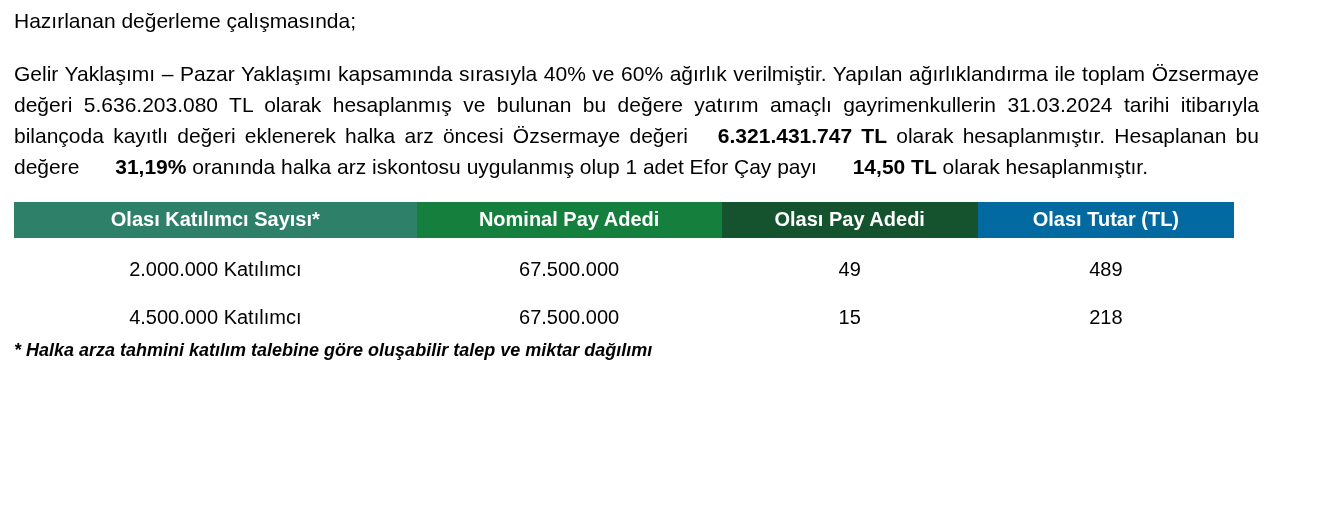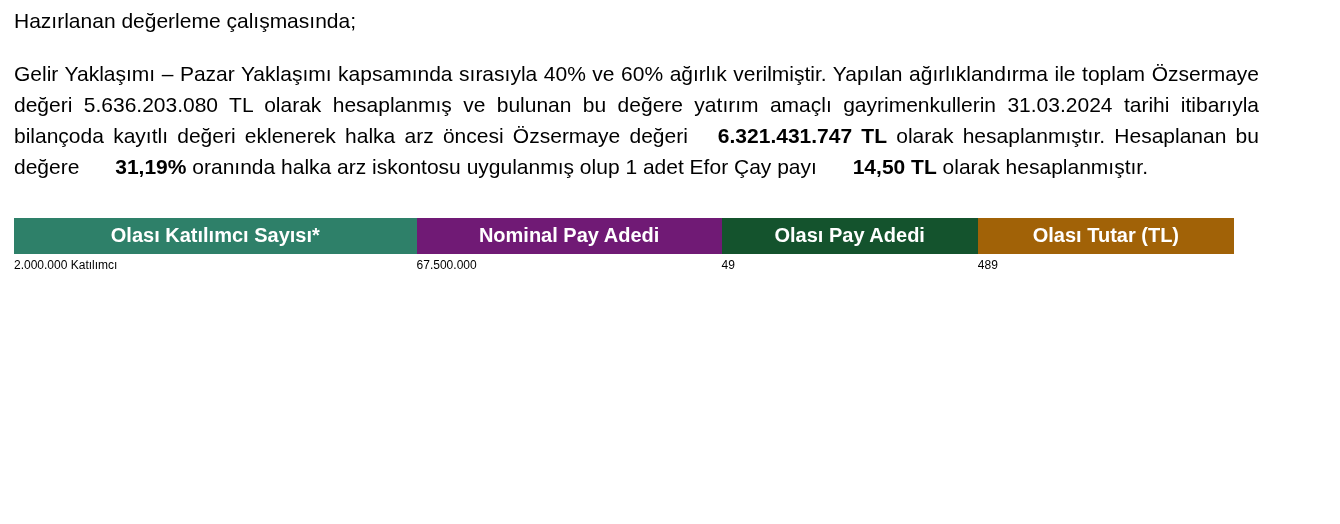"Olası Katılımcı Sayısı*" table.data-table { margin-top: 36px -> 20px }
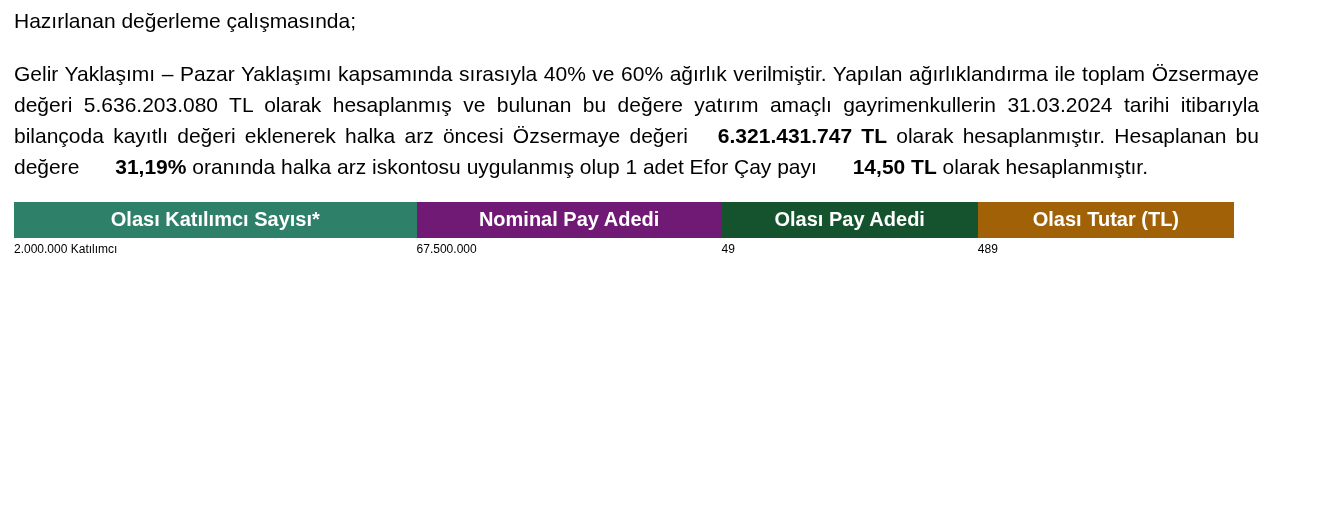"Nominal Pay Adedi" th { background: #701a75 -> #15803d }
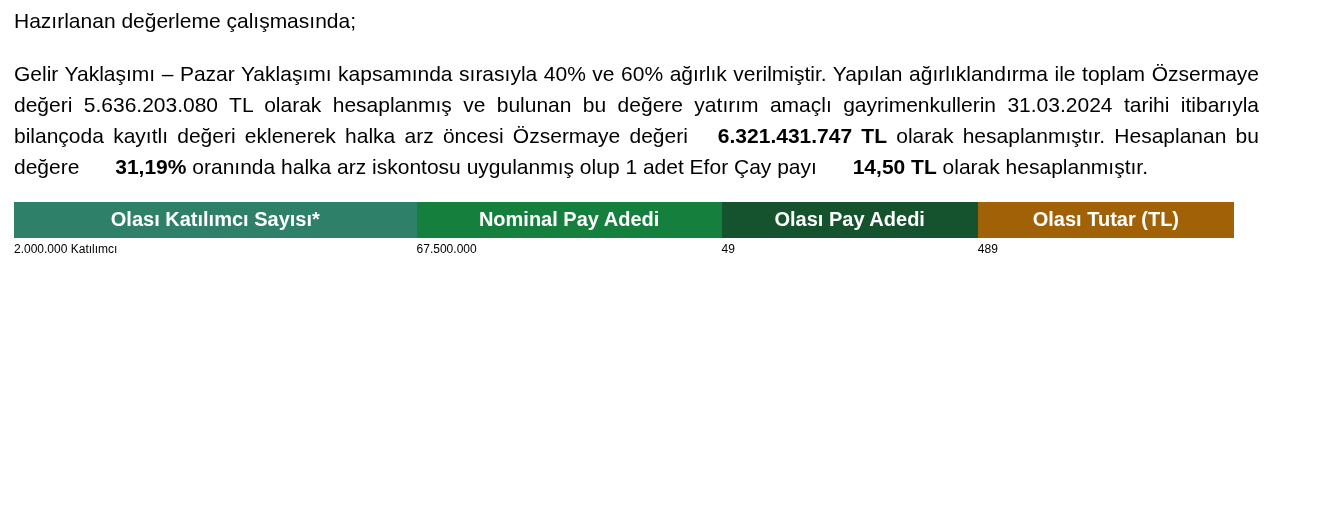"Olası Tutar (TL)" th { background: #a16207 -> #0369a1 }
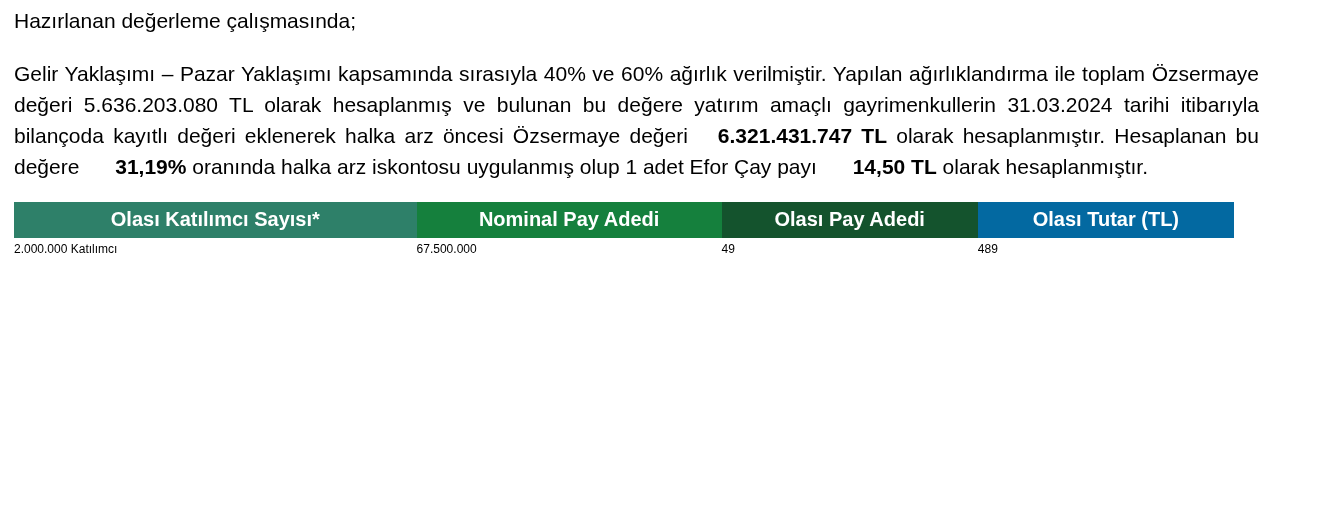"2.000.000 Katılımcı" table.data-table tbody td { font-size: 12px -> 20px; padding: 4px 0 5px 0 -> 20px 0 5px 0; text-align: none -> center }
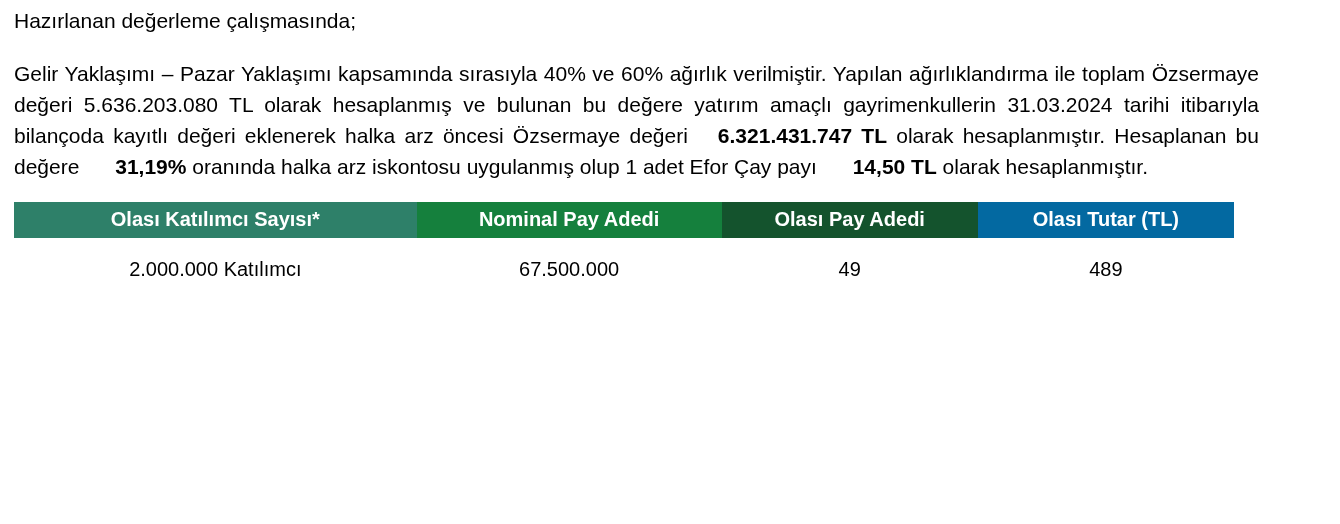"4.500.000 Katılımcı" tr { html: none -> <tr> <td>4.500.000 Katılımcı</td> <td>67.500.000</td> <td>15</td> <td>218</td> </tr> }
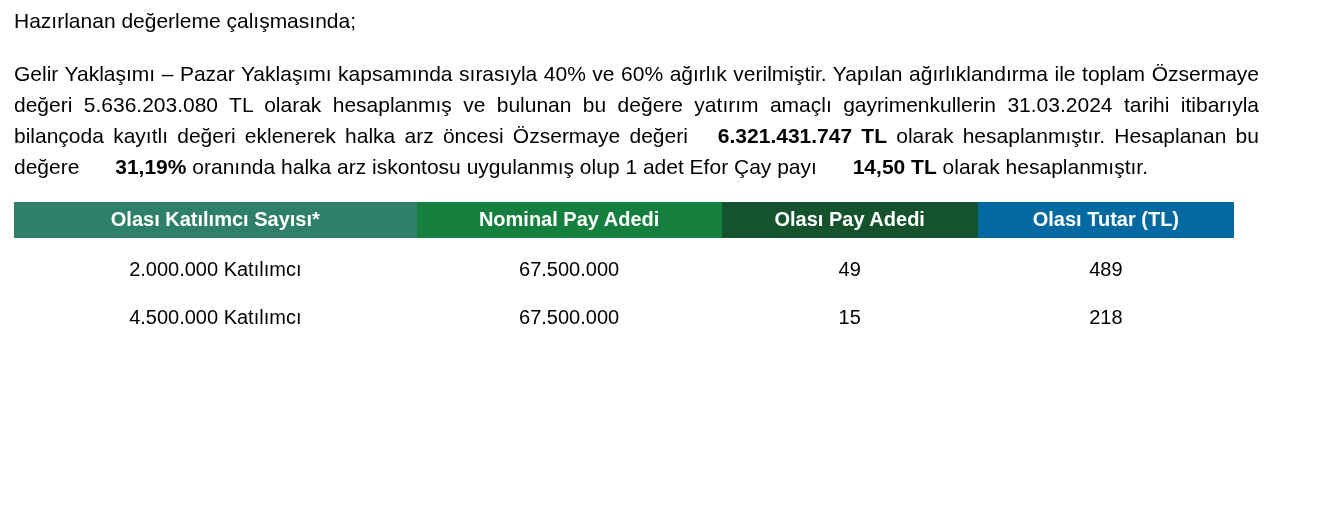"* Halka arza tahmini katılım" div.footnote { html: none -> <div>* Halka arza tahmini katılım talebine göre oluşabilir talep ve miktar dağılımı</div> }
